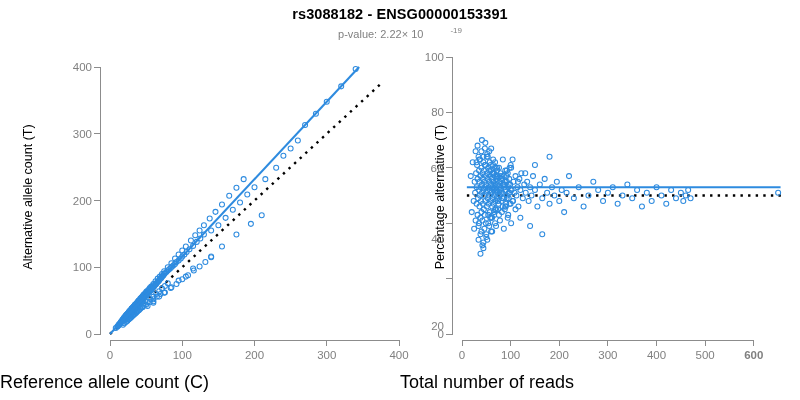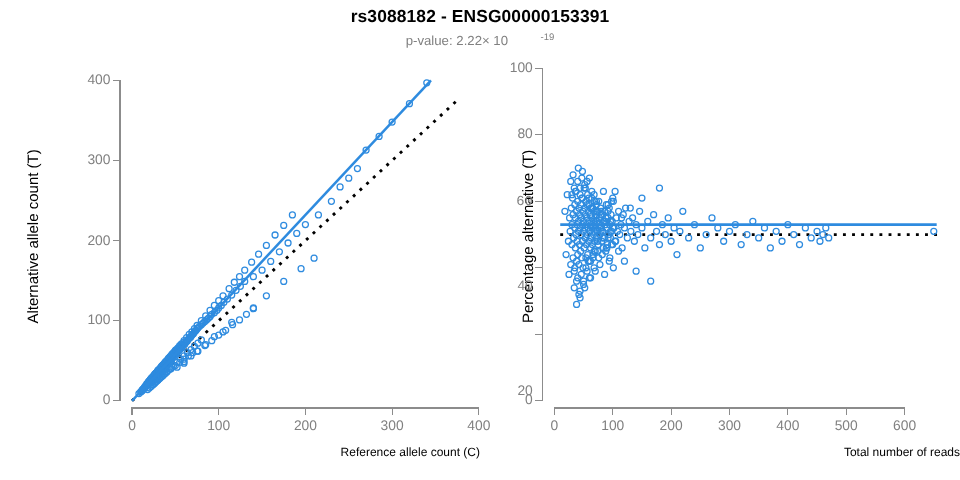"600" div.tick-label { font-weight: none -> bold }
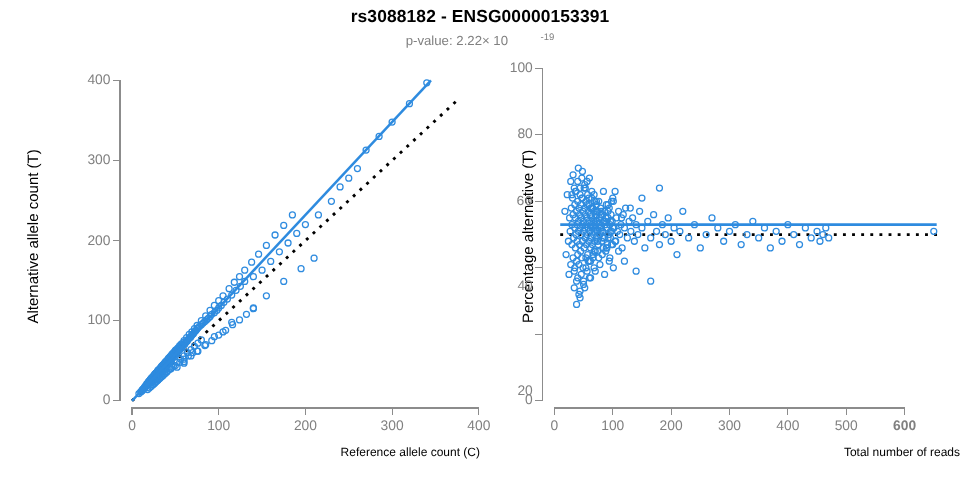"Reference allele count (C)" .axis-title-x { font-size: 10px -> 18px; text-align: right -> left }
